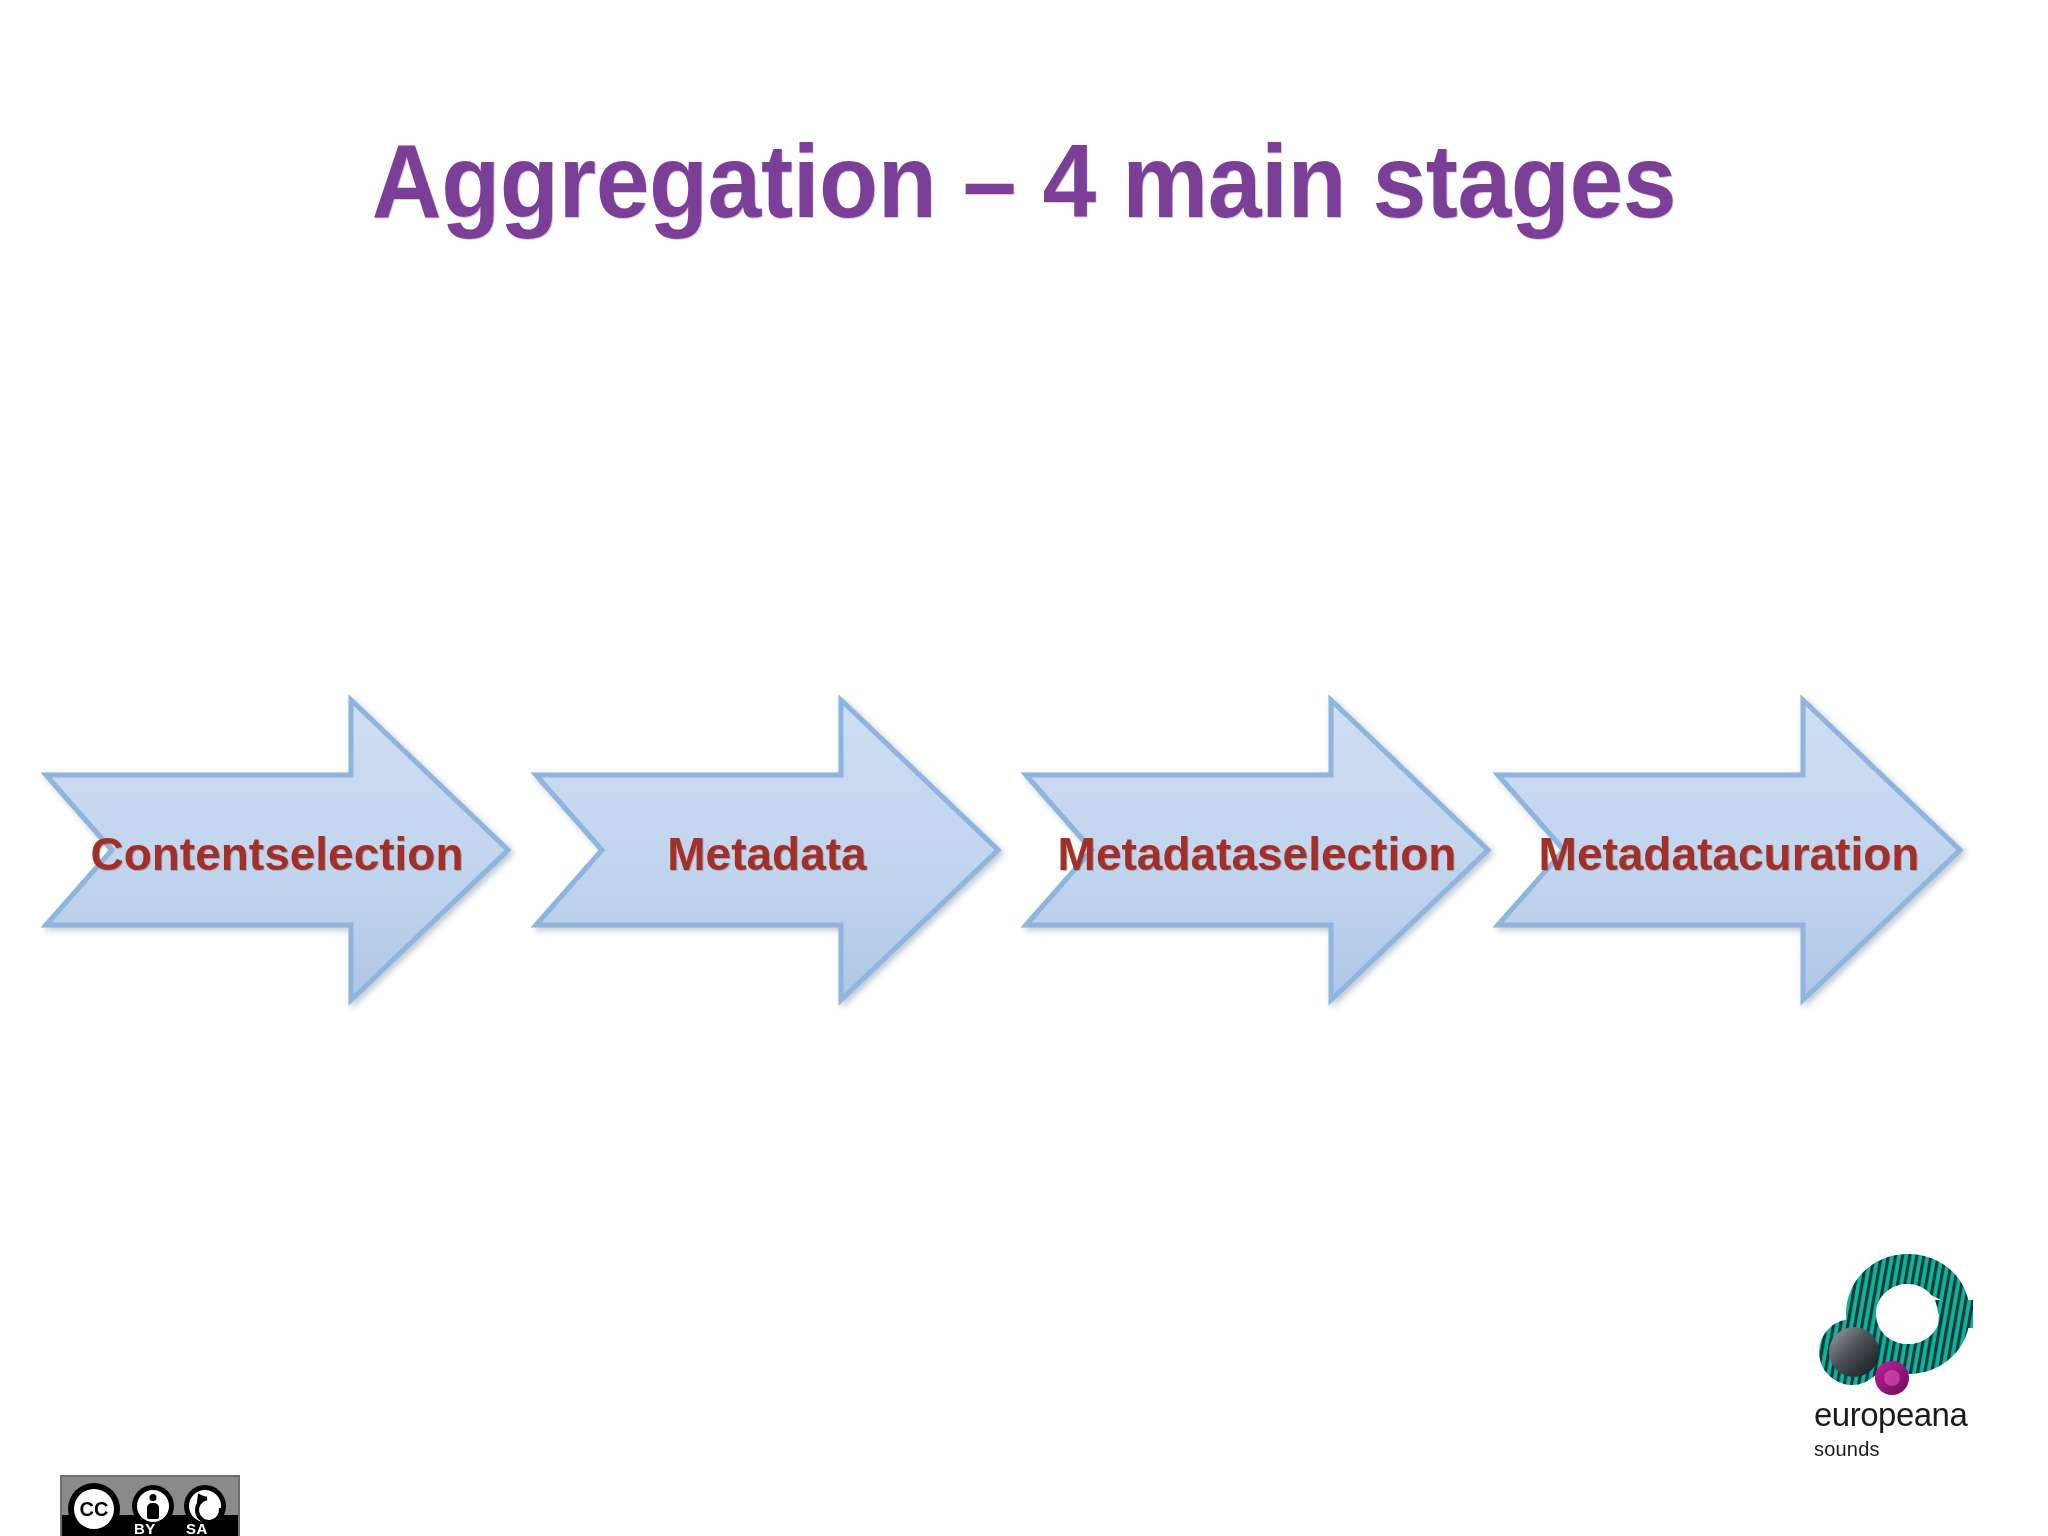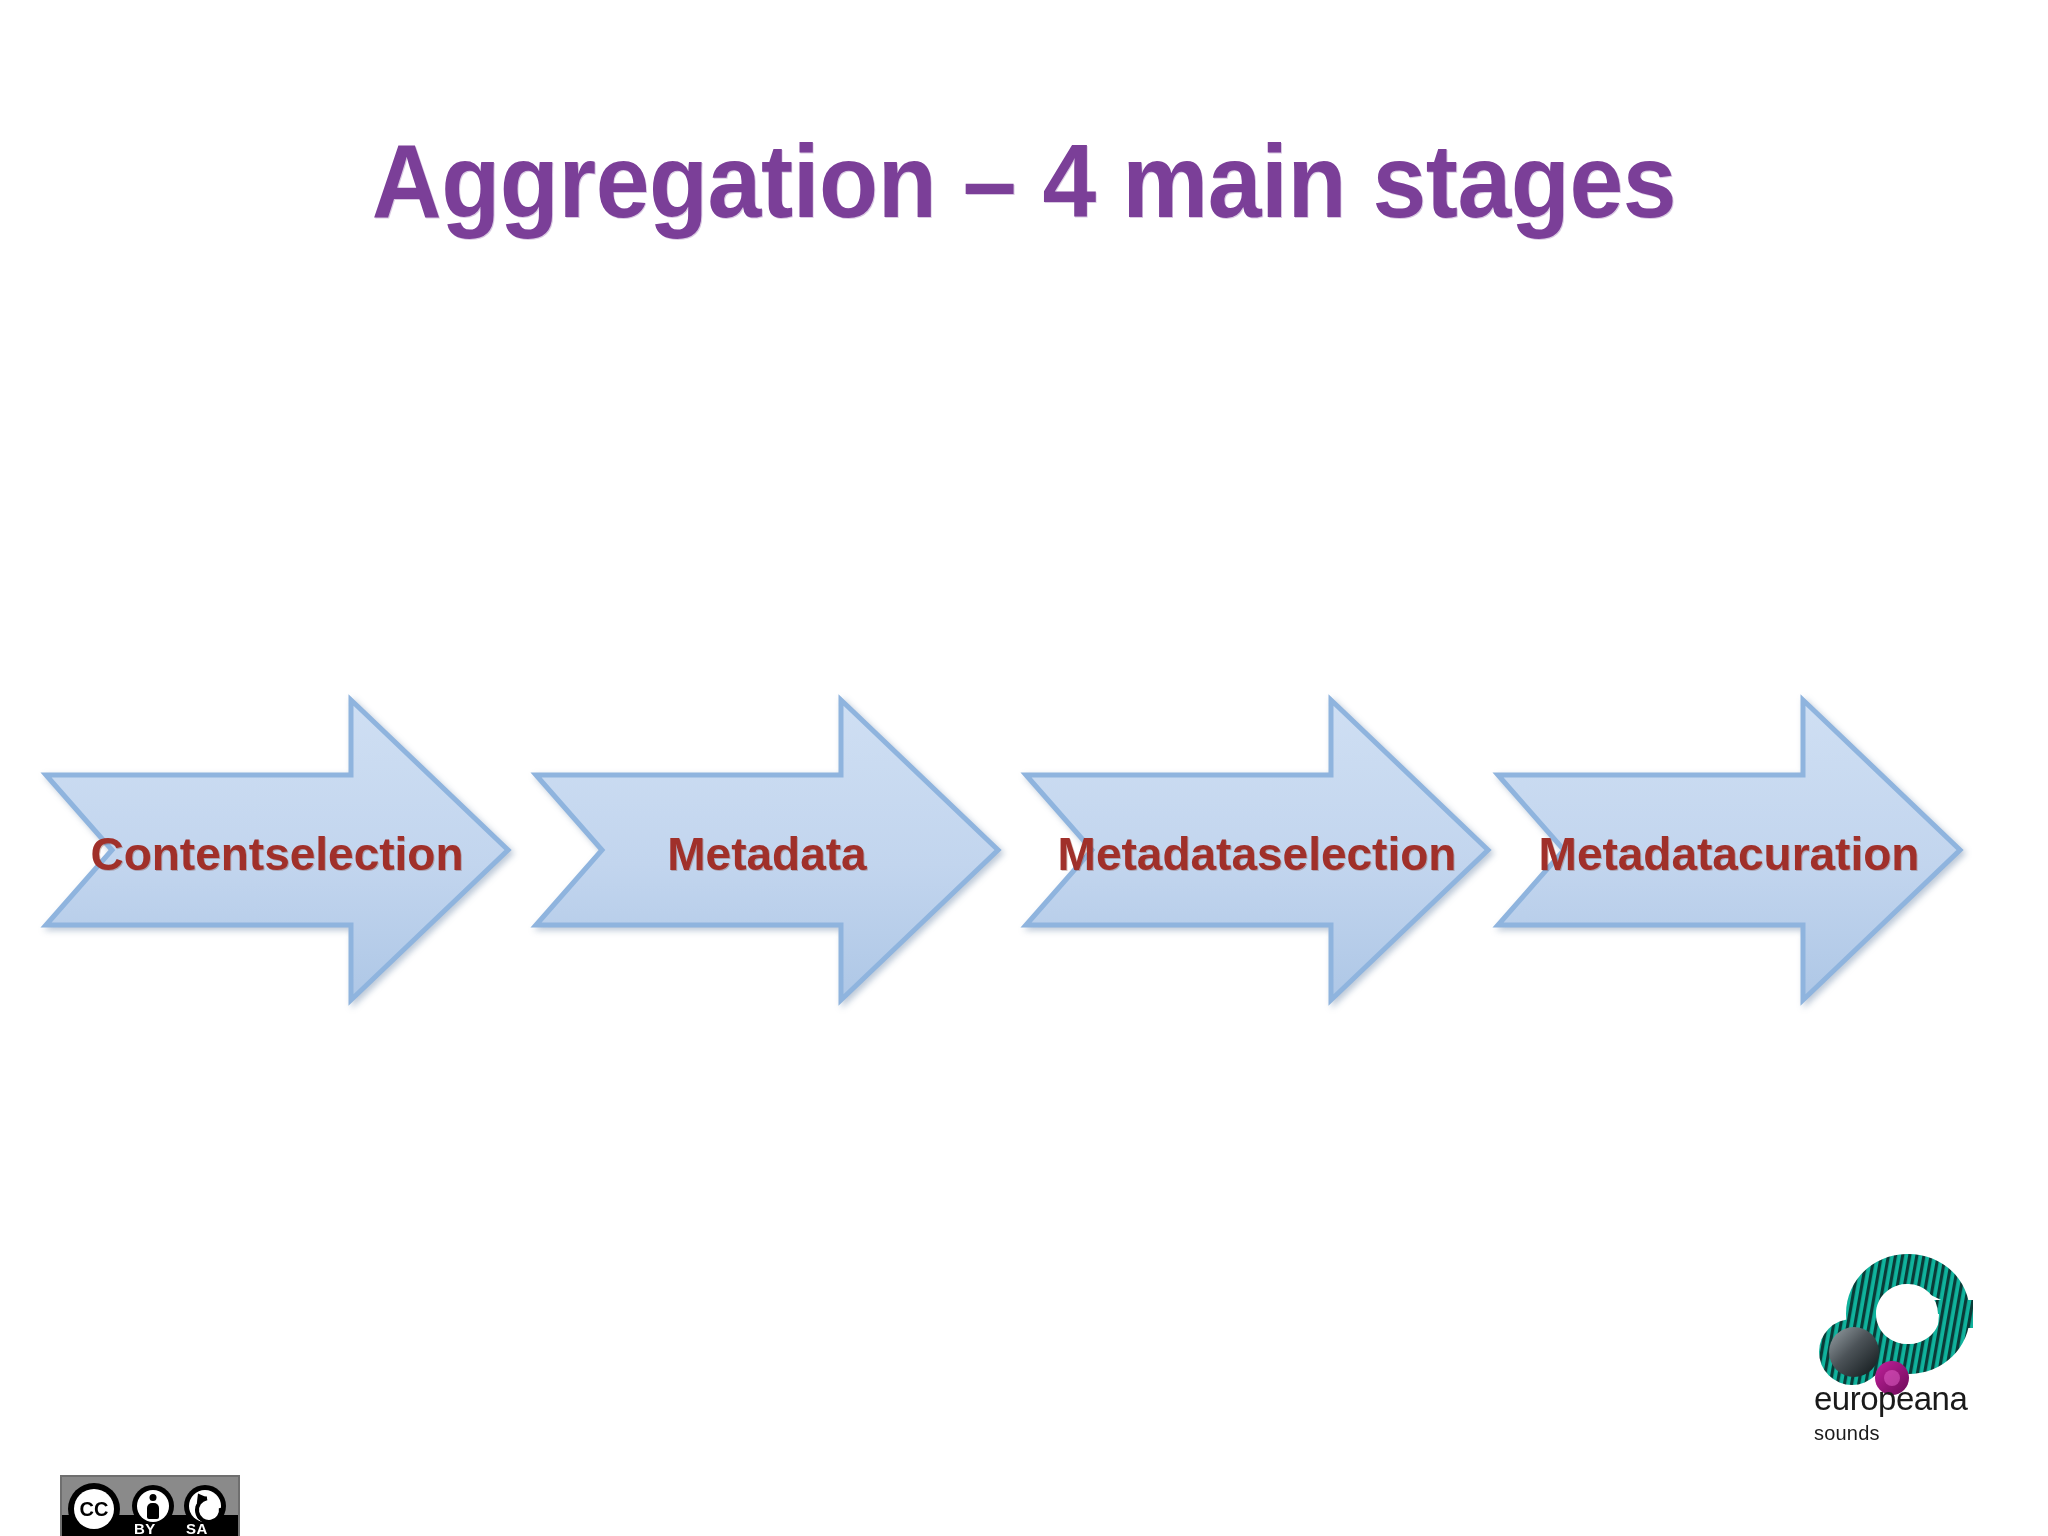"europeana" .logo-text { top: 134px -> 150px }
